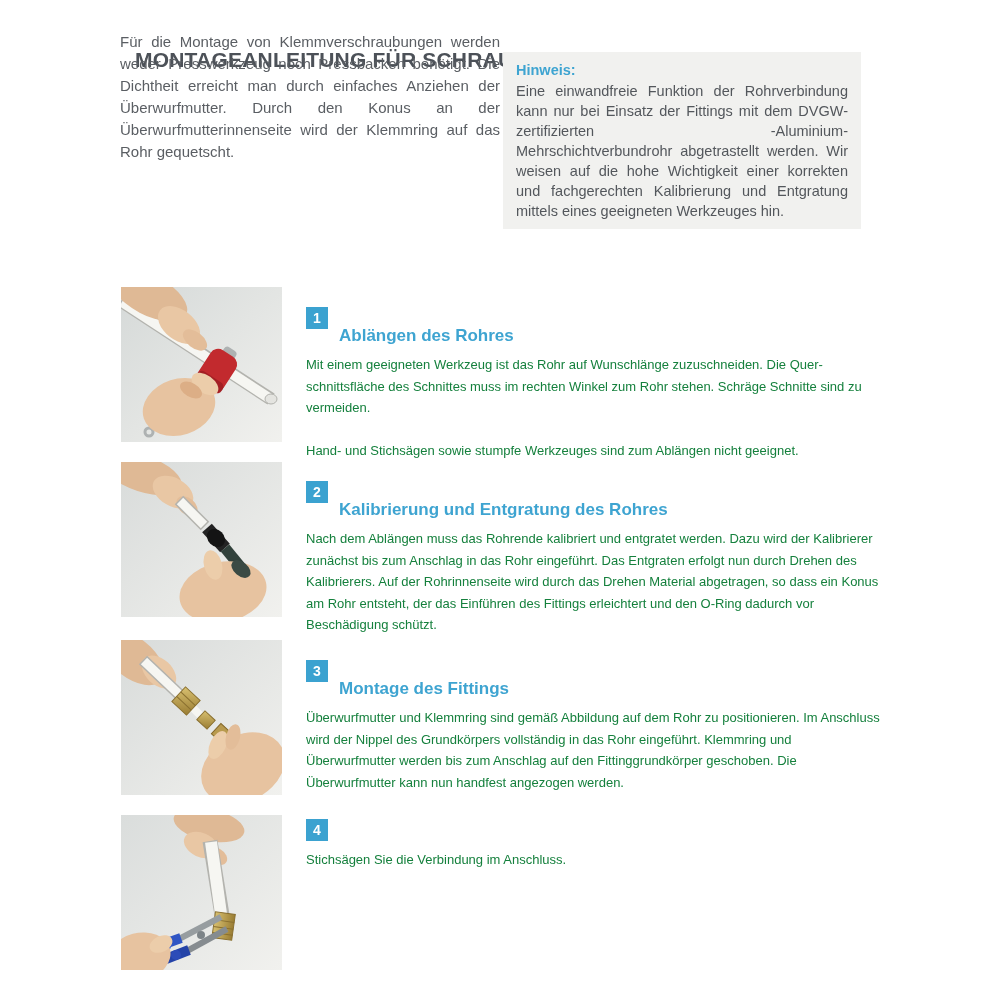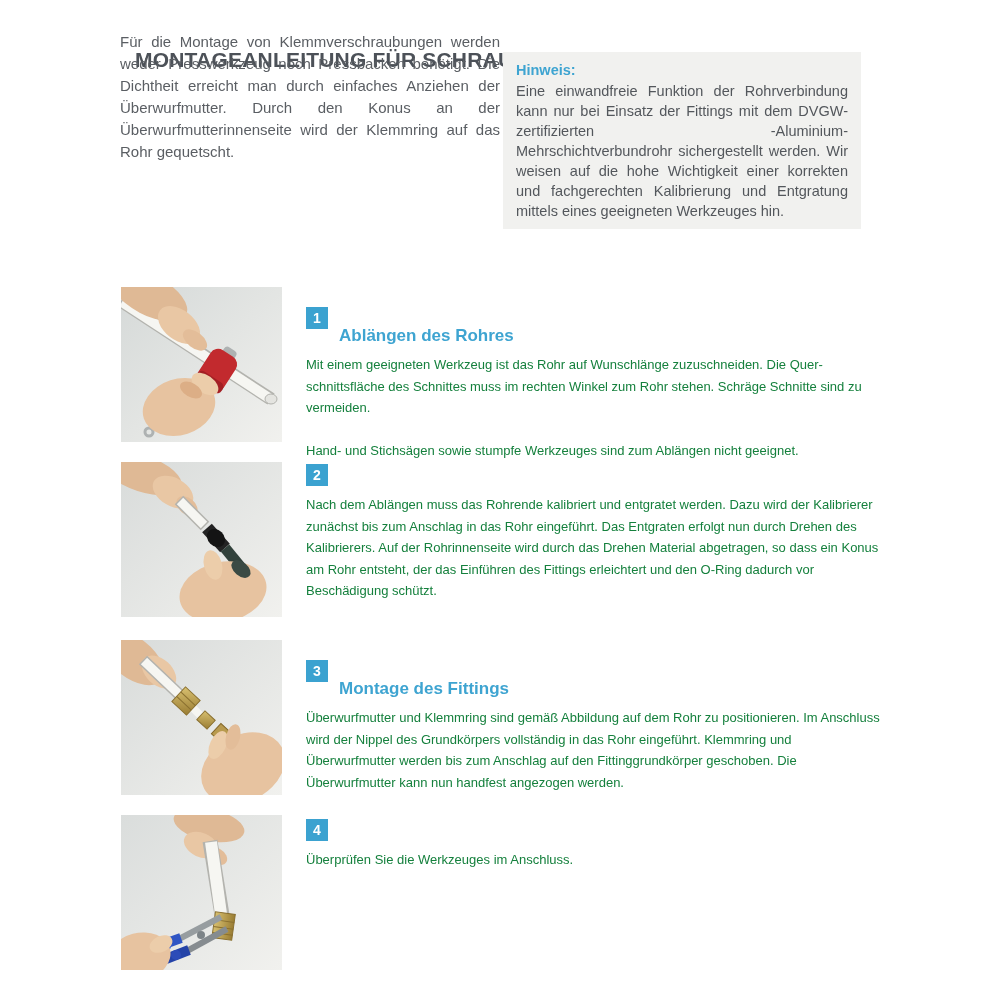"-Aluminium-Mehrschichtverbundrohr" span { text: sicherge -> abgetra }
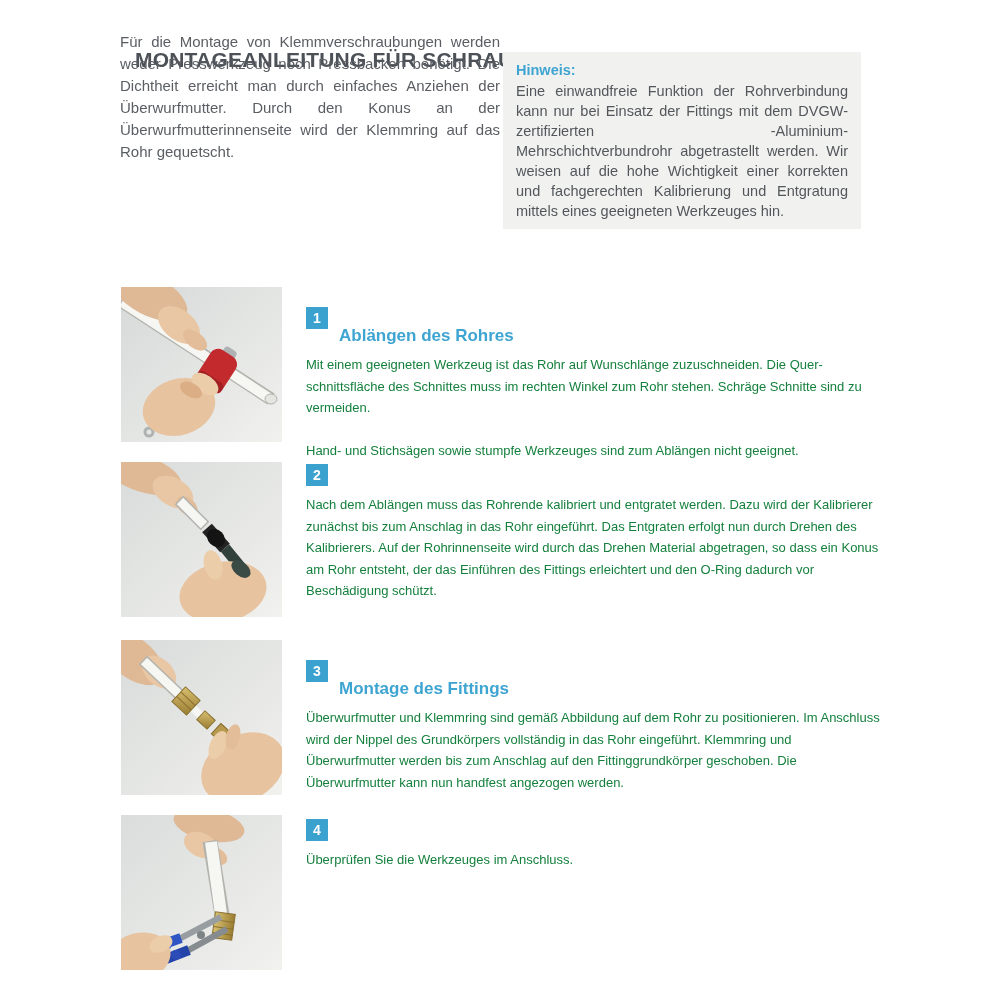"Kalibrierung und Entgratung des Rohres" div.step-title { html: none -> <div>Kalibrierung und Entgratung des Rohres</div> }
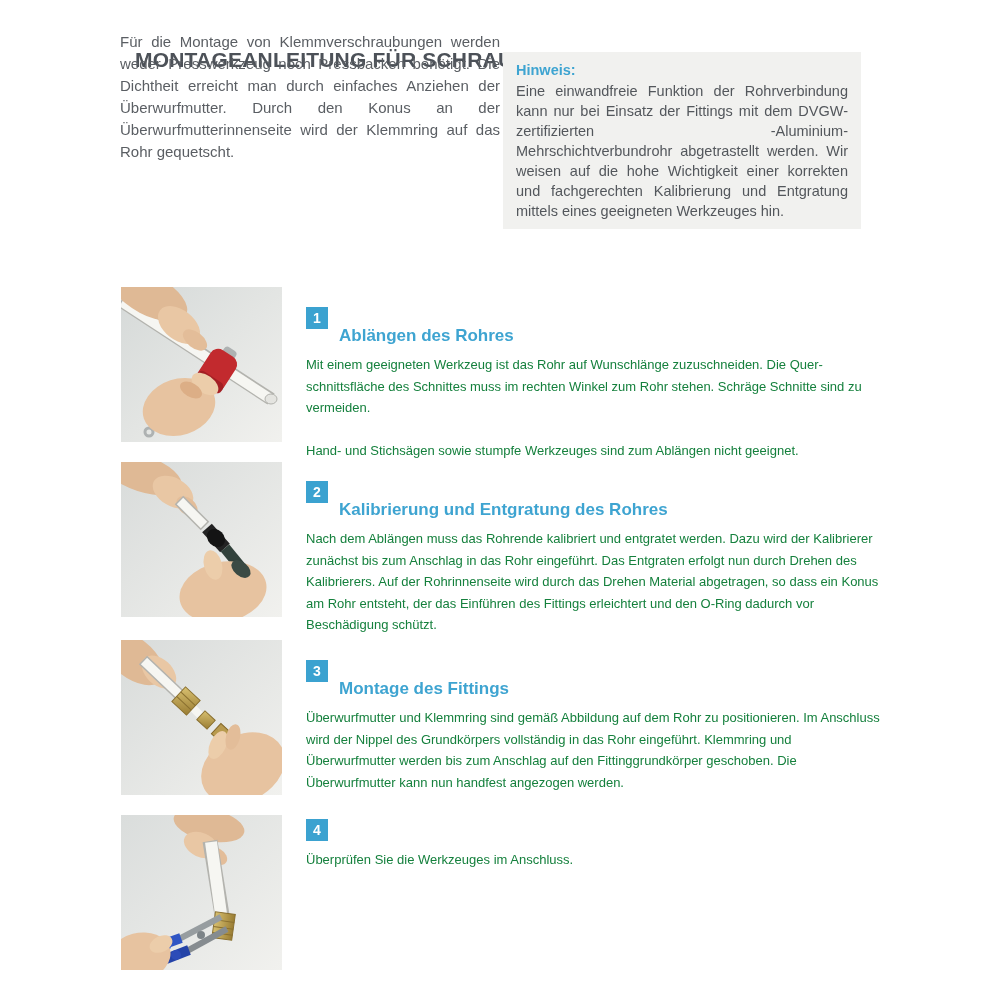"Überprüfen Sie die Werkzeuges im" p.step-para { text: Überprüfen Sie die Werkzeuges -> Stichsägen Sie die Verbindung }
